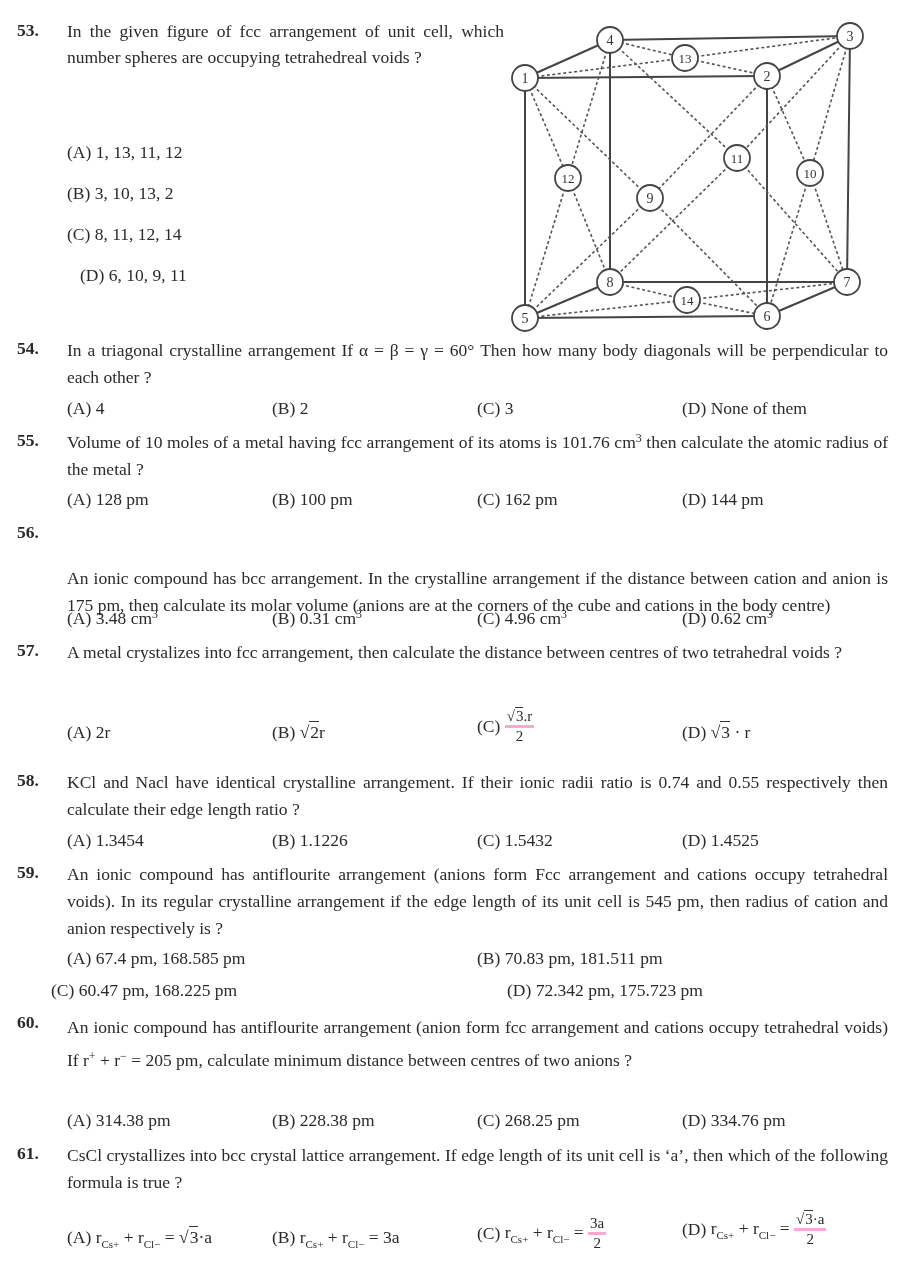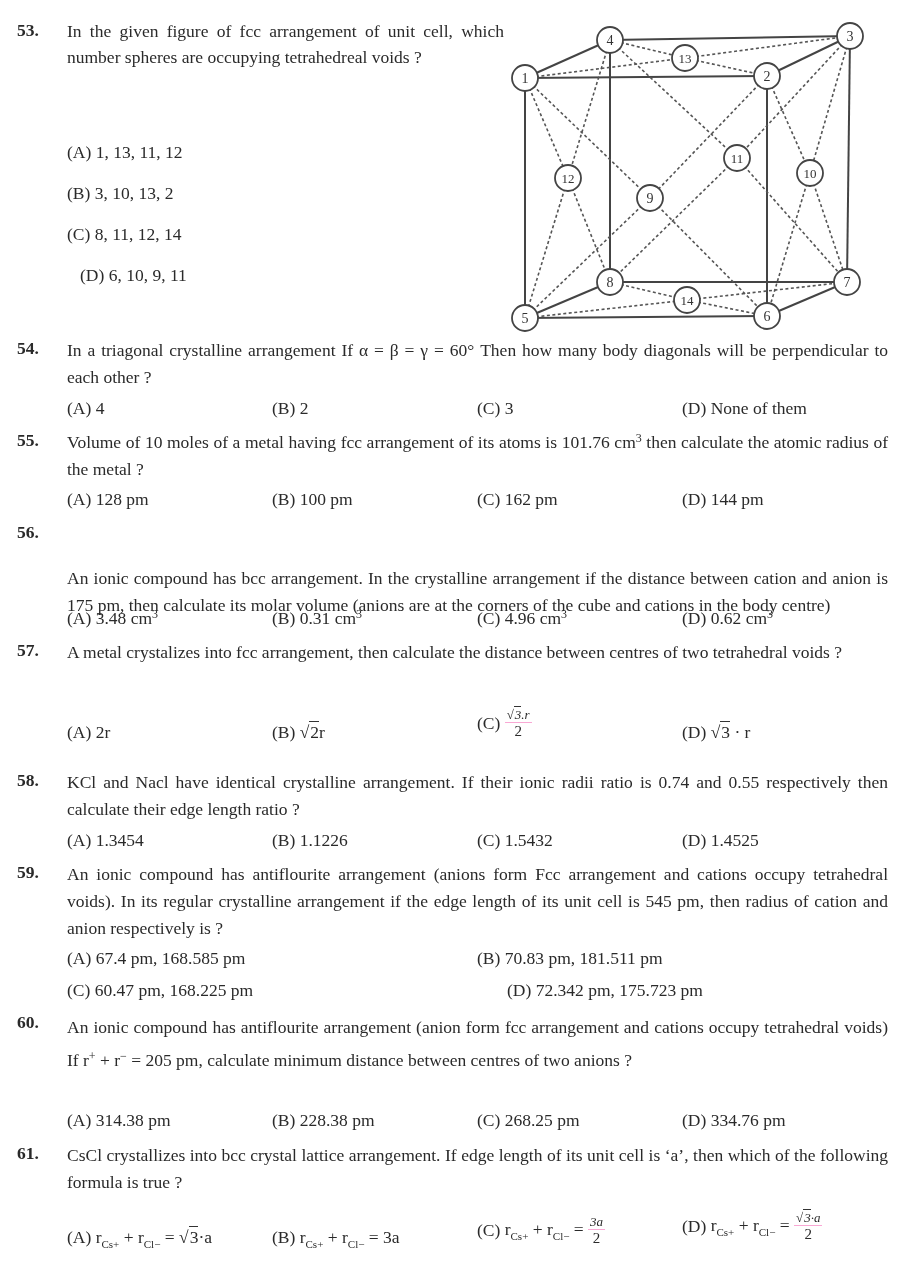"√3.r" .frac .num { border-bottom: 1px solid #f9a8d4 -> 3px solid #f9a8d4; font-size: 13px -> 15px; font-style: italic -> none }
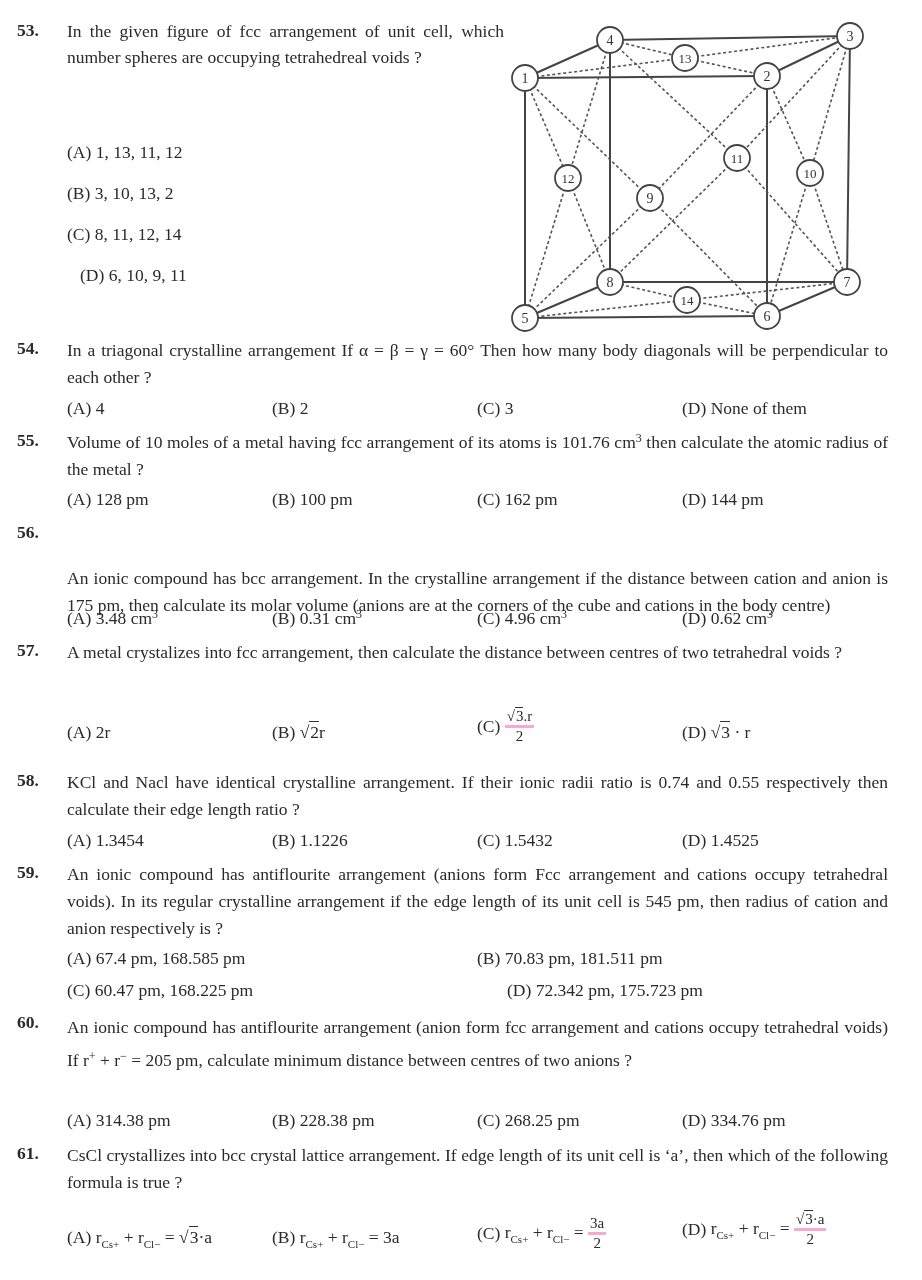"(C) 60.47 pm, 168.225 pm" div.opt { left: 67px -> 51px }
